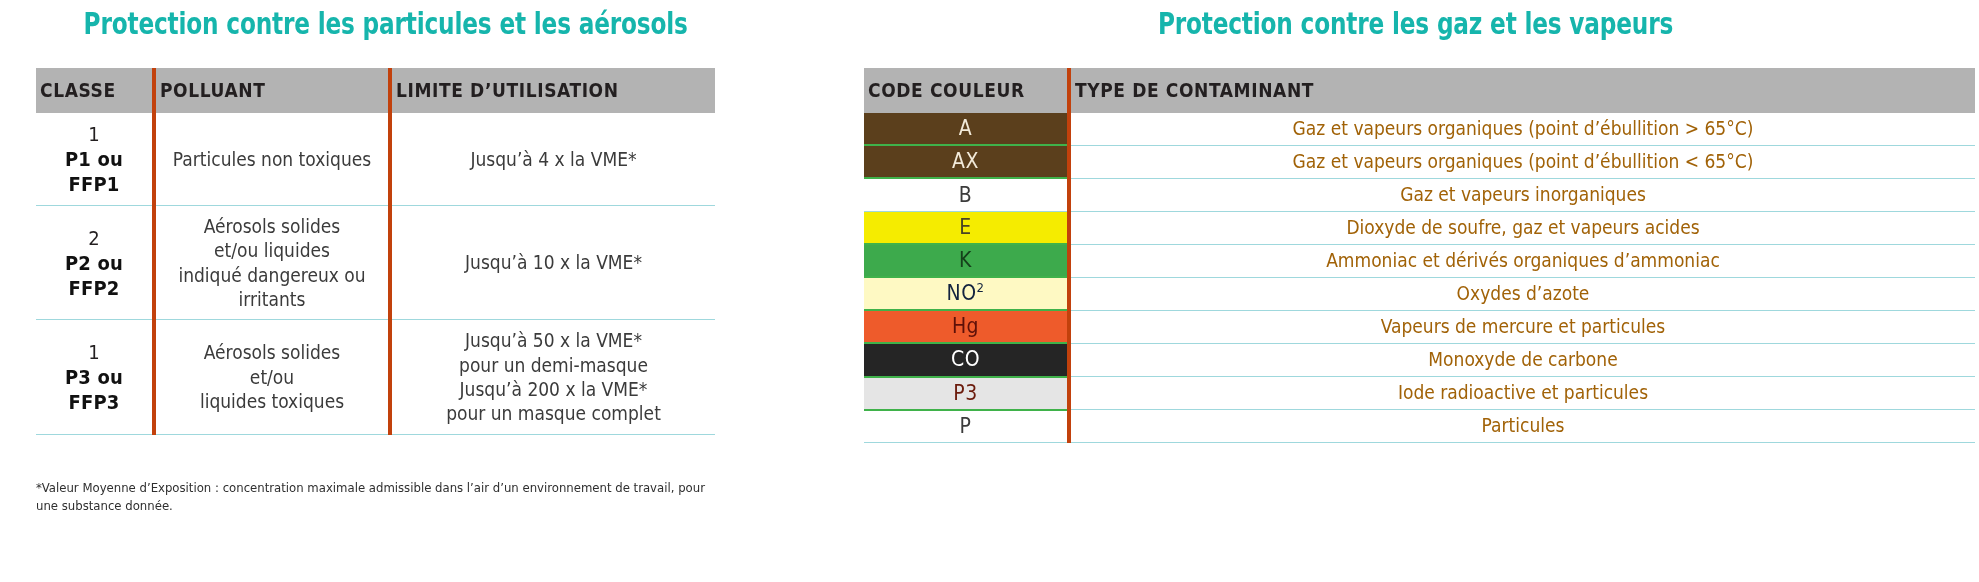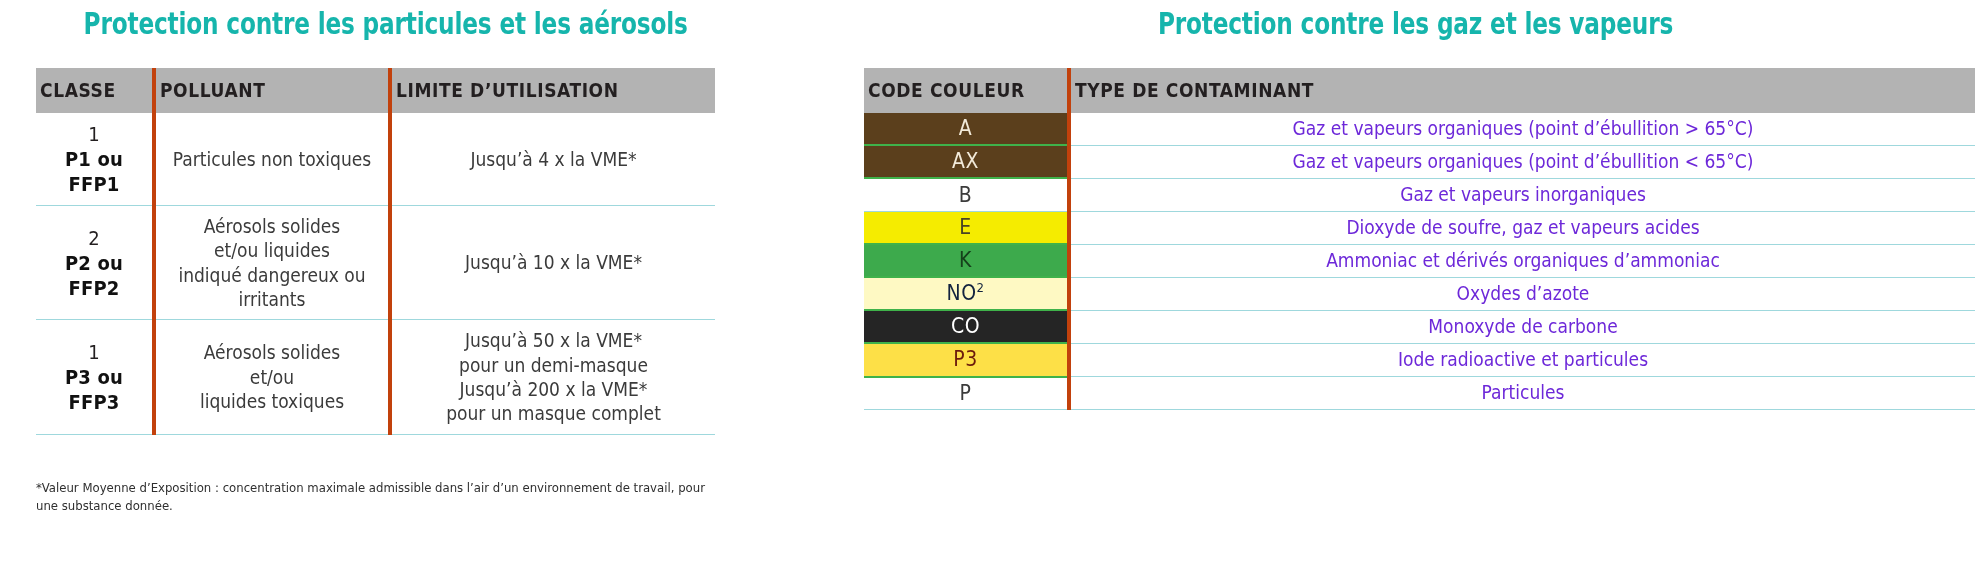"Gaz et vapeurs organiques (point" .type-cell { color: #6d28d9 -> #a16207 }
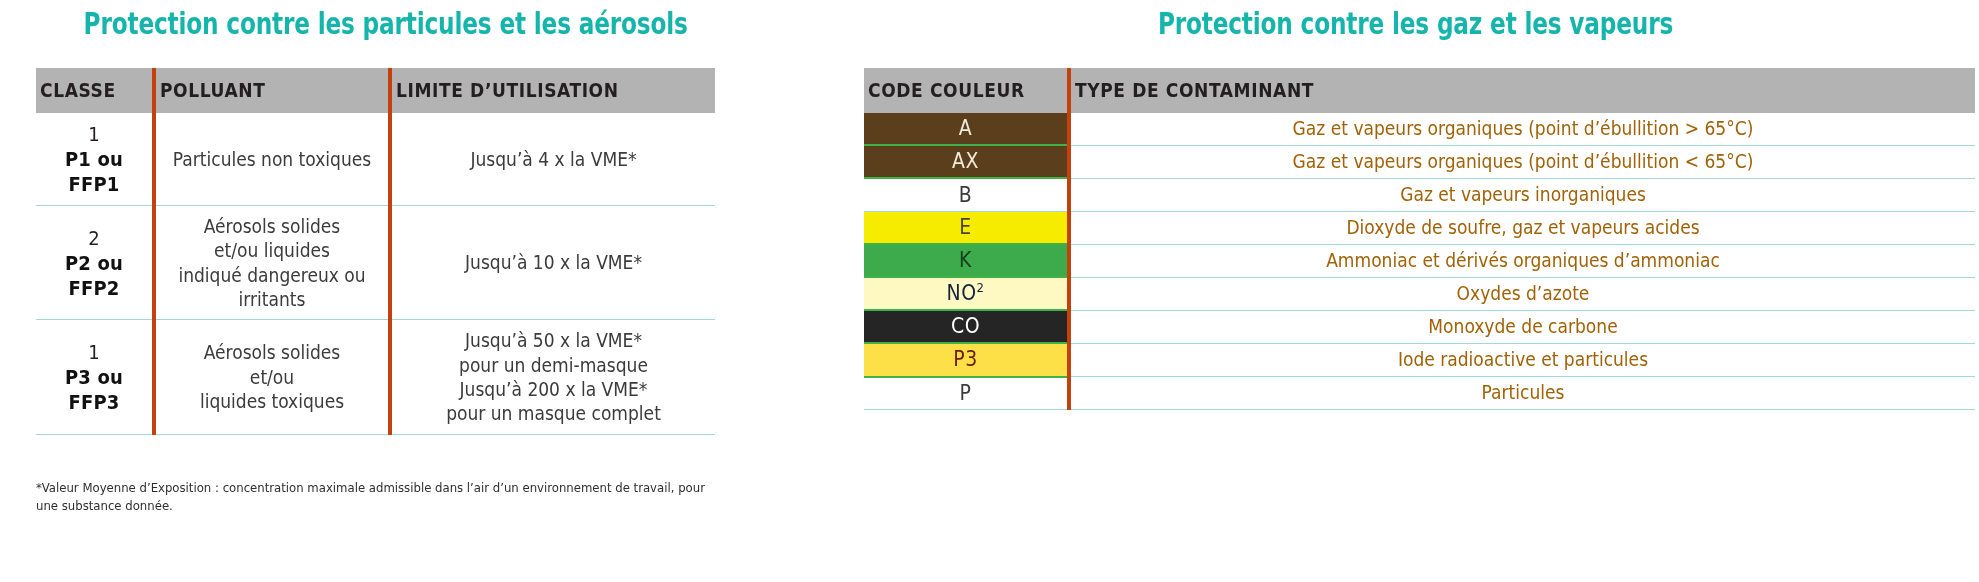"Hg" tr.body-row { html: none -> <tr> <td><span>Hg</span></td> <td>Vapeurs de mercure et particules</td> </tr> }
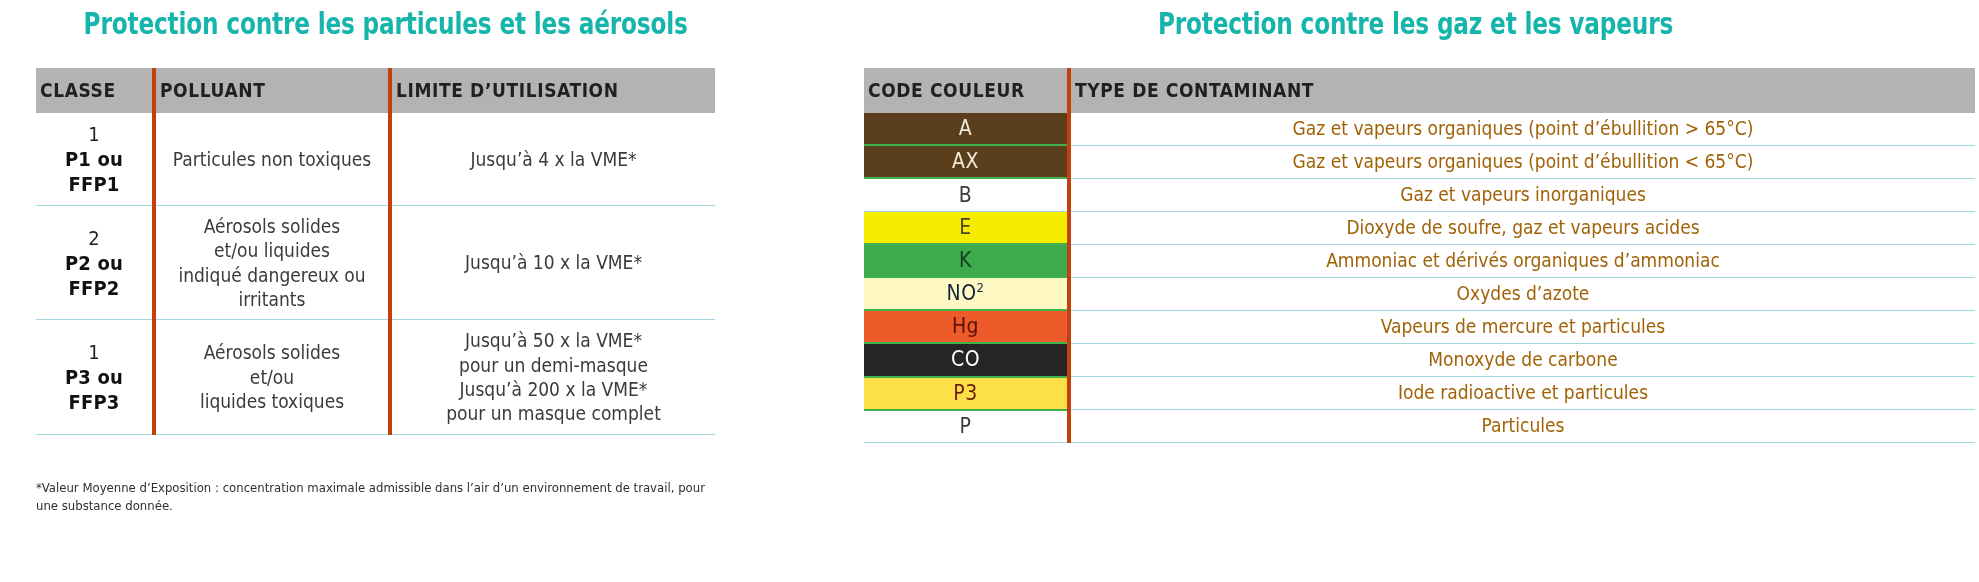"P3" td.code-cell { background: #fde047 -> #e5e5e5 }
